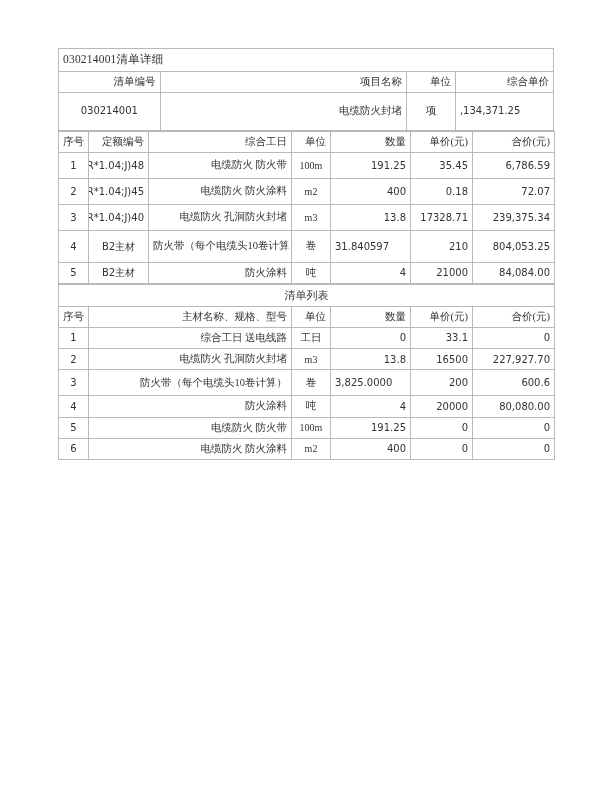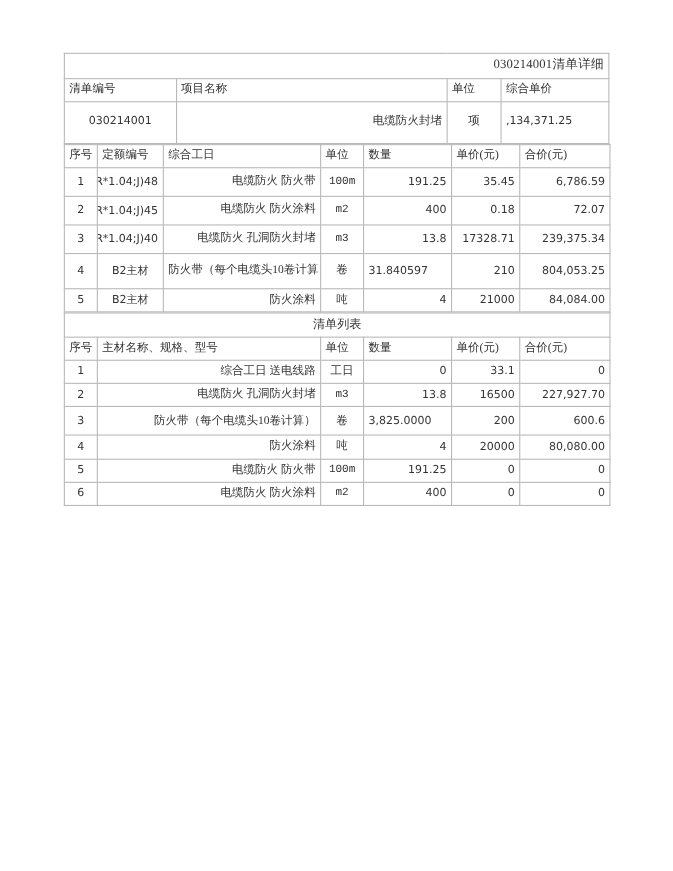"030214001清单详细" .doc-title { text-align: right -> left }
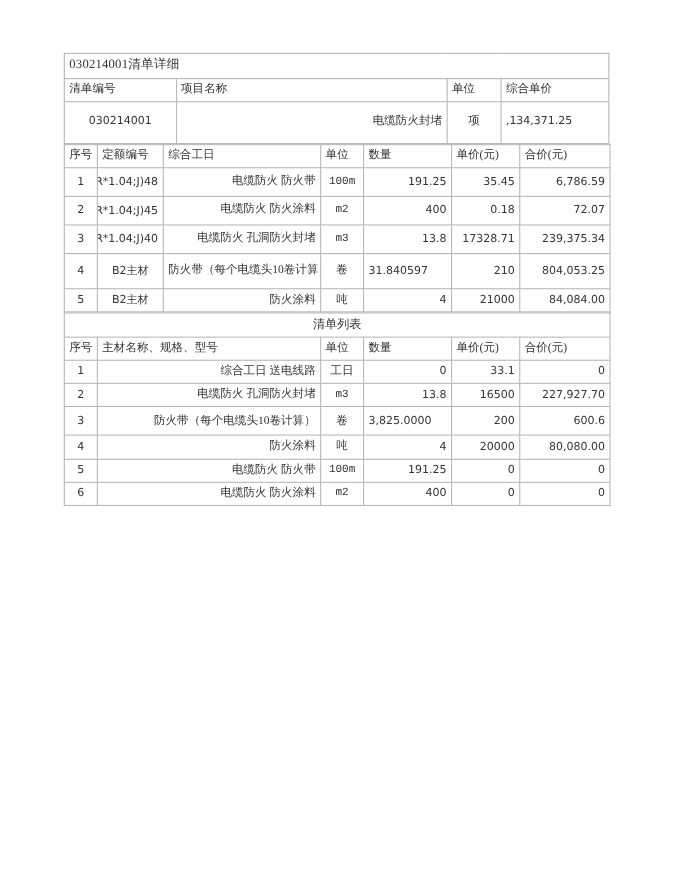"清单编号" .hdr { text-align: left -> right }
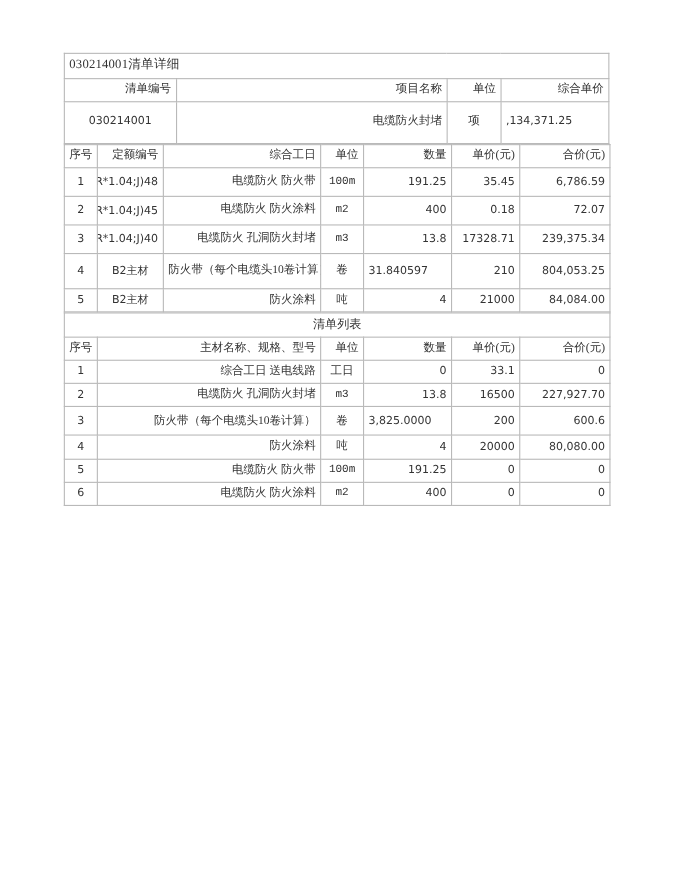"100m" .unit-ascii { font-family: Liberation Mono, monospace -> Liberation Serif, serif }
